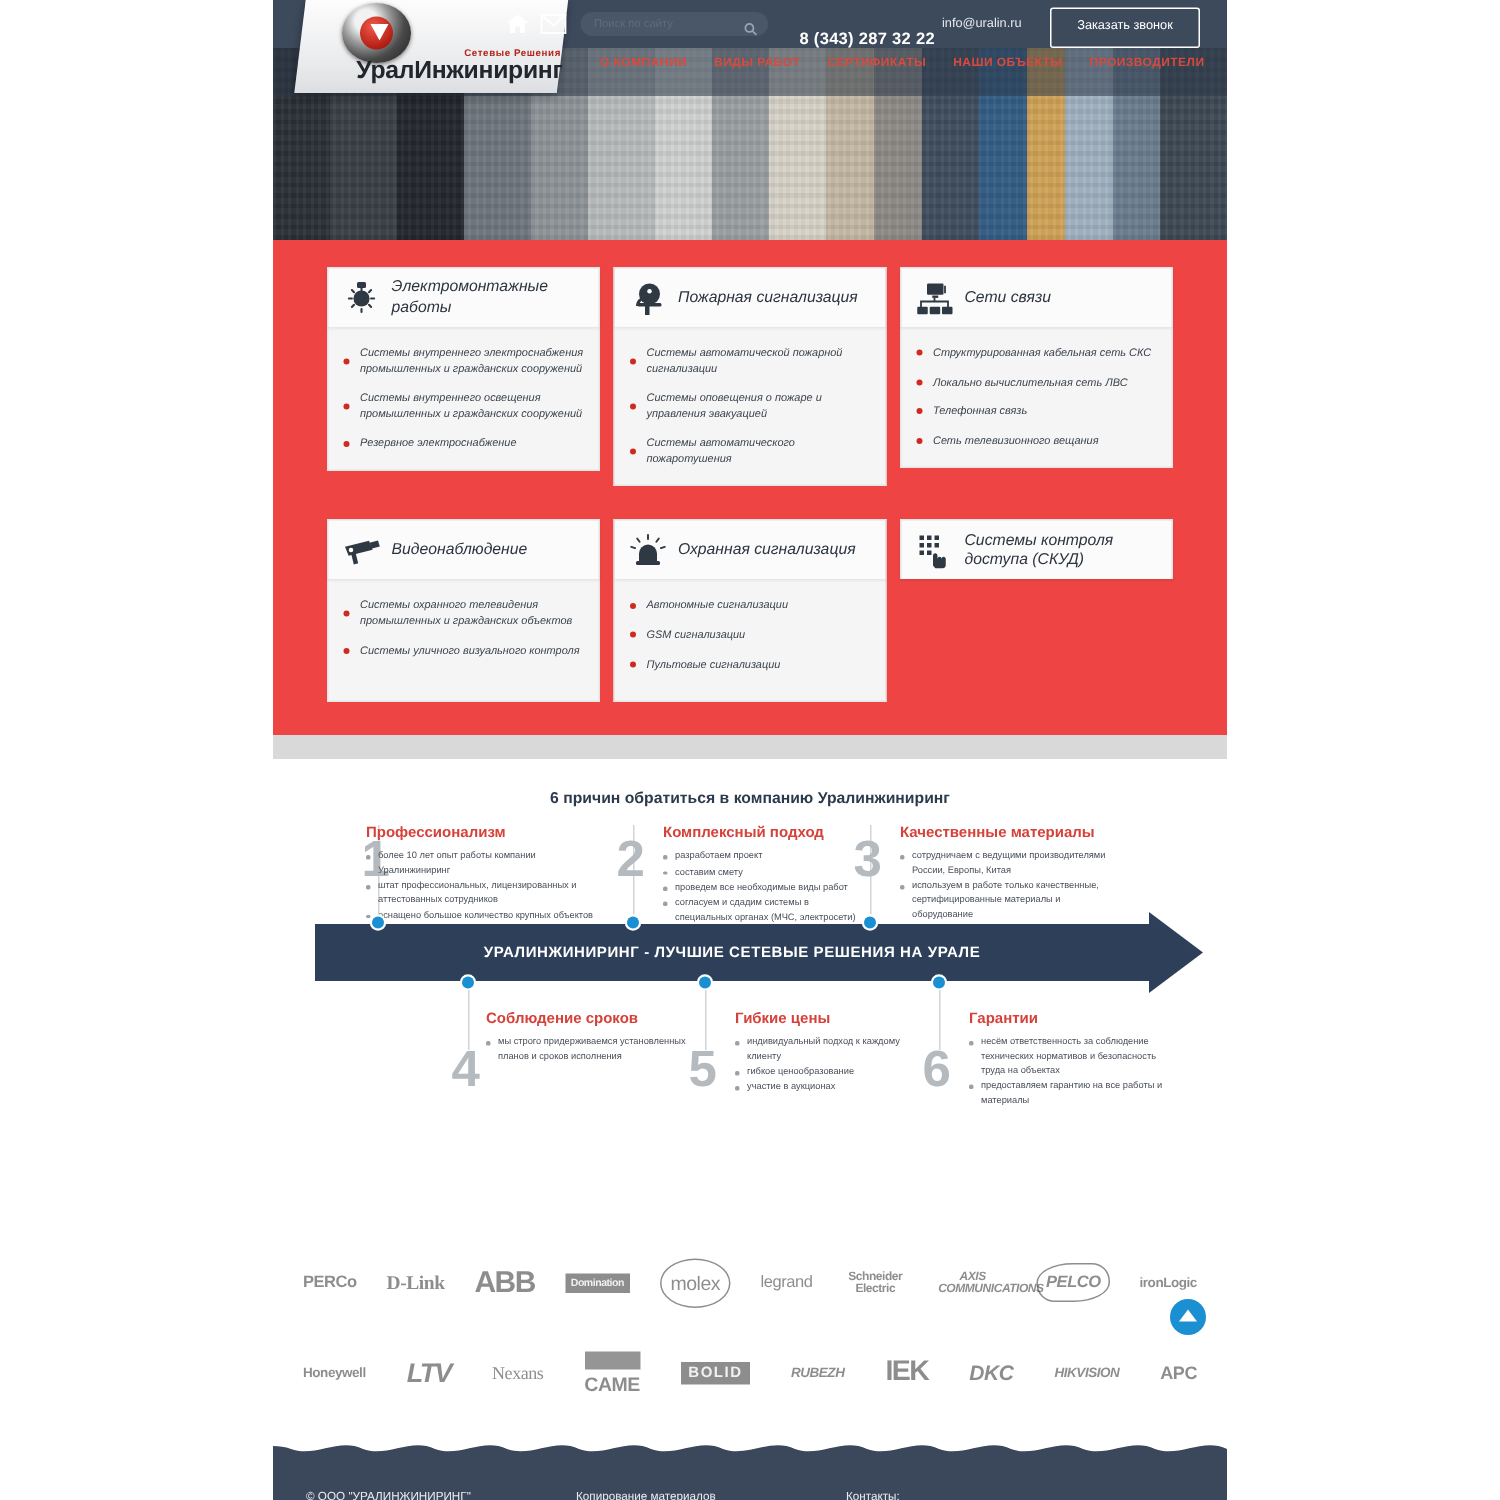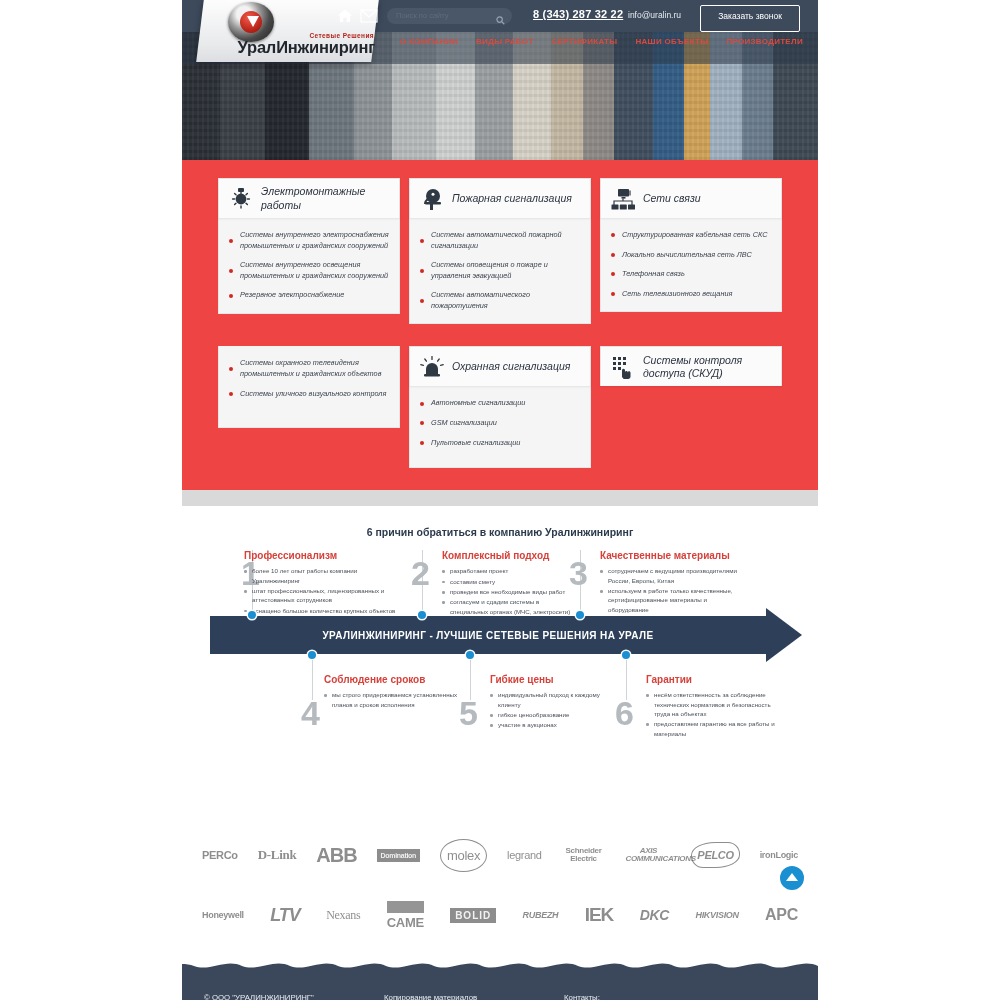"8 (343) 287 32 22" .phone-top { text-decoration: underline -> none; top: 8px -> 20px }
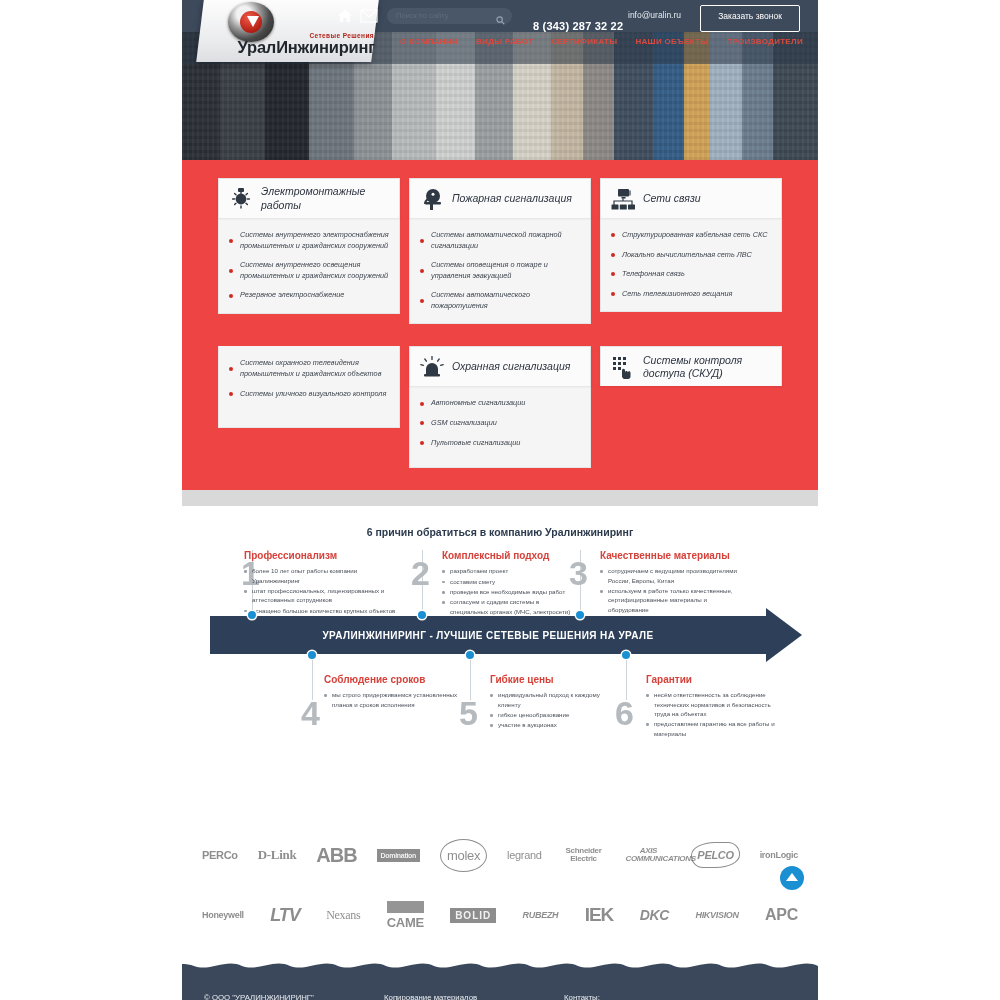"Видеонаблюдение" div.card-head { html: none -> <div> <span> <svg> <path></path> <path></path> <rect></rect> <circle></circle> </svg> </span> <span>Видеонаблюдение</span> </div> }
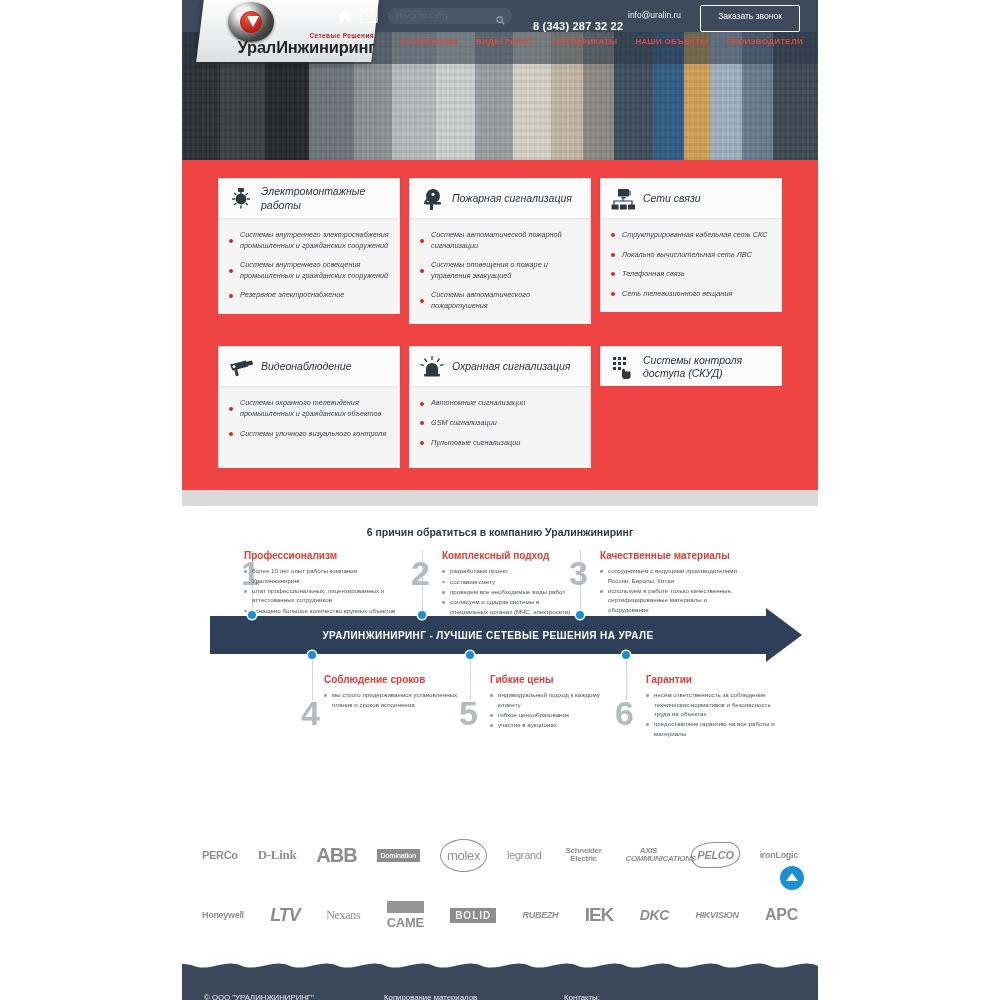"APC" span.pl-text { font-size: 16px -> 12px }
